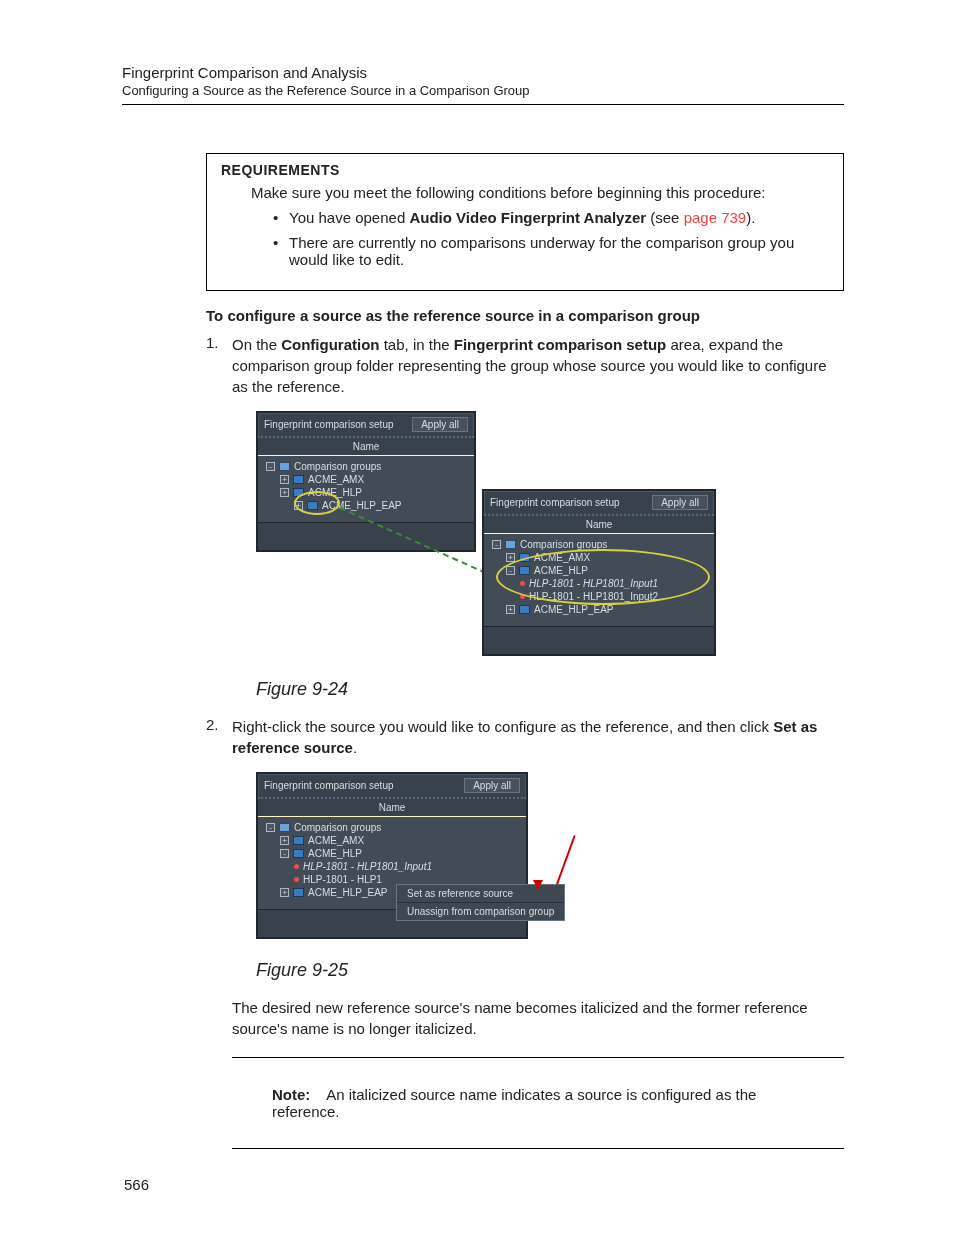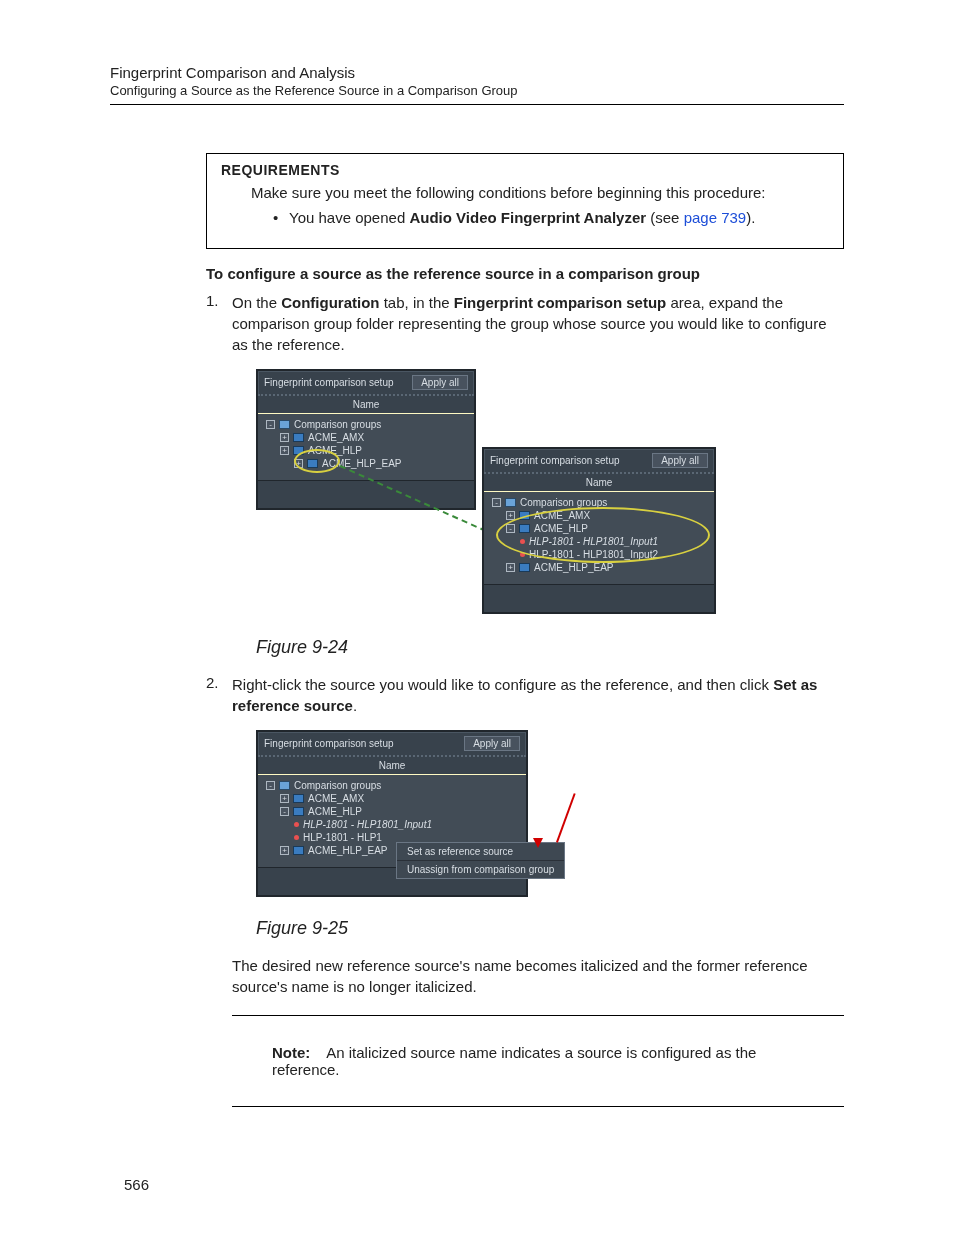"Fingerprint Comparison and Analysis" .header-block { margin-left: none -> 12px }
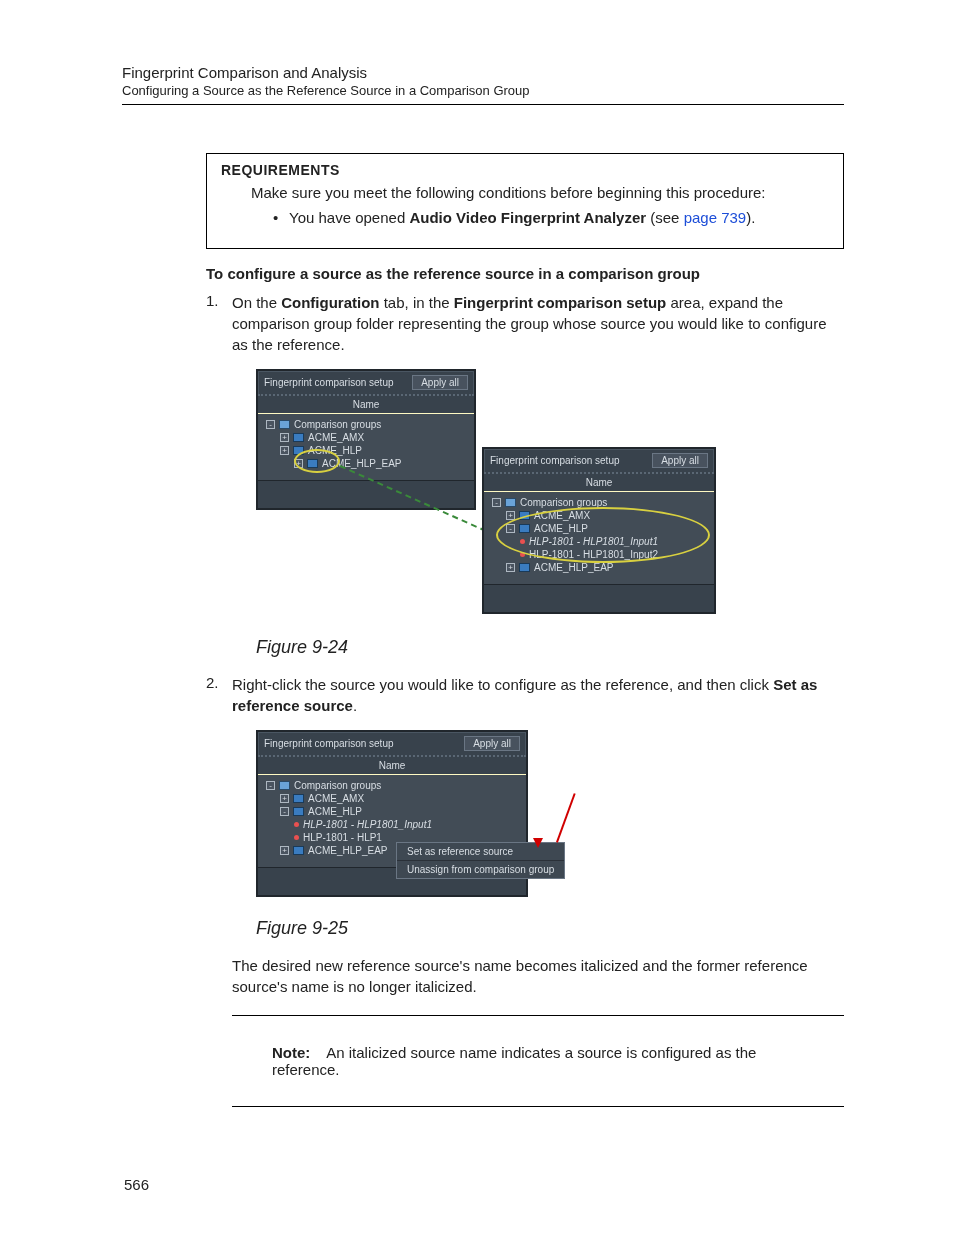"page 739" .link { color: #1d4ed8 -> #ef4444 }
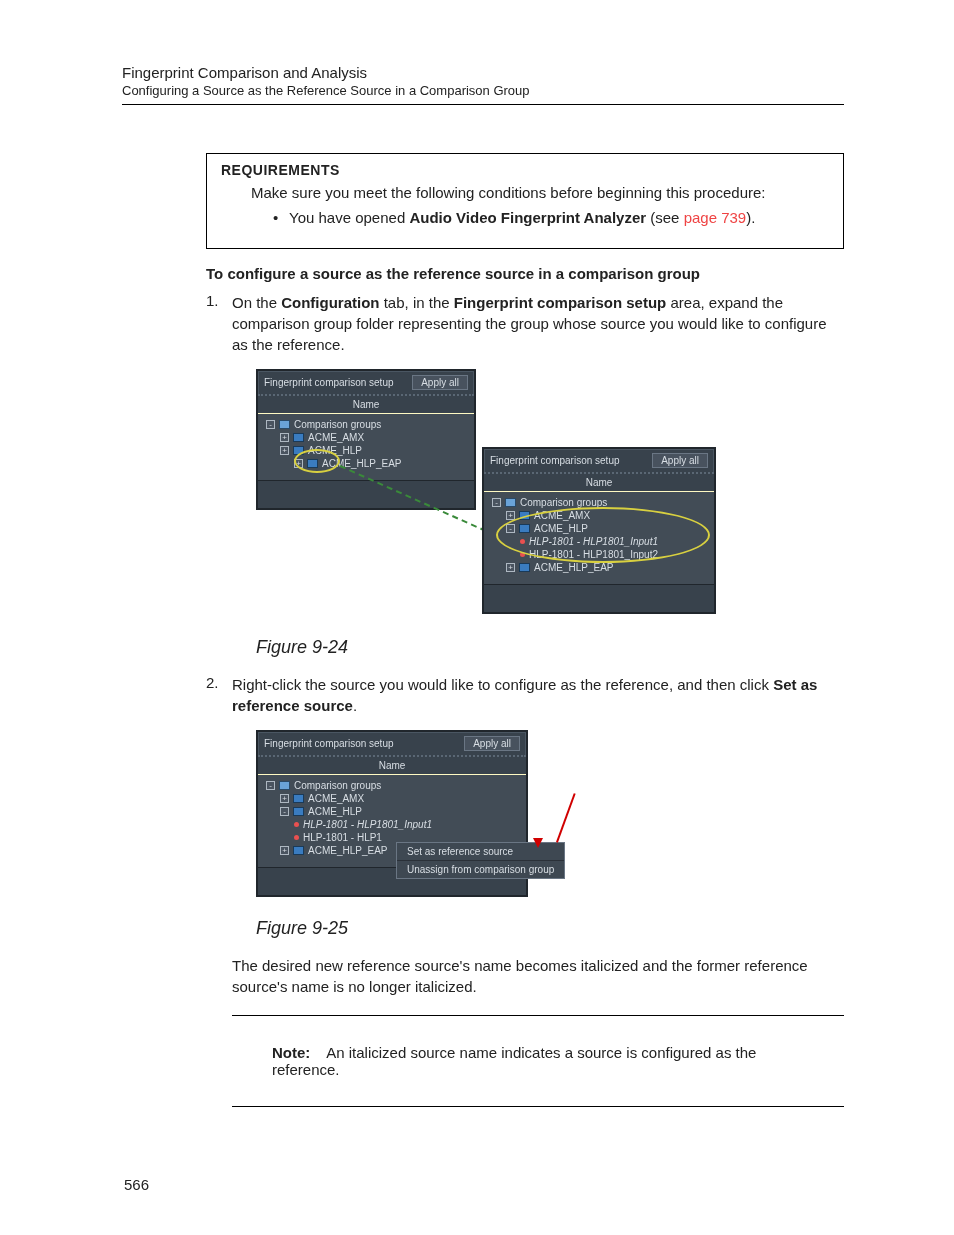"There are currently no comparisons" li { html: none -> <li> <span>There are currently no comparisons underway for the comparison group you would like to edit.</span> </li> }
